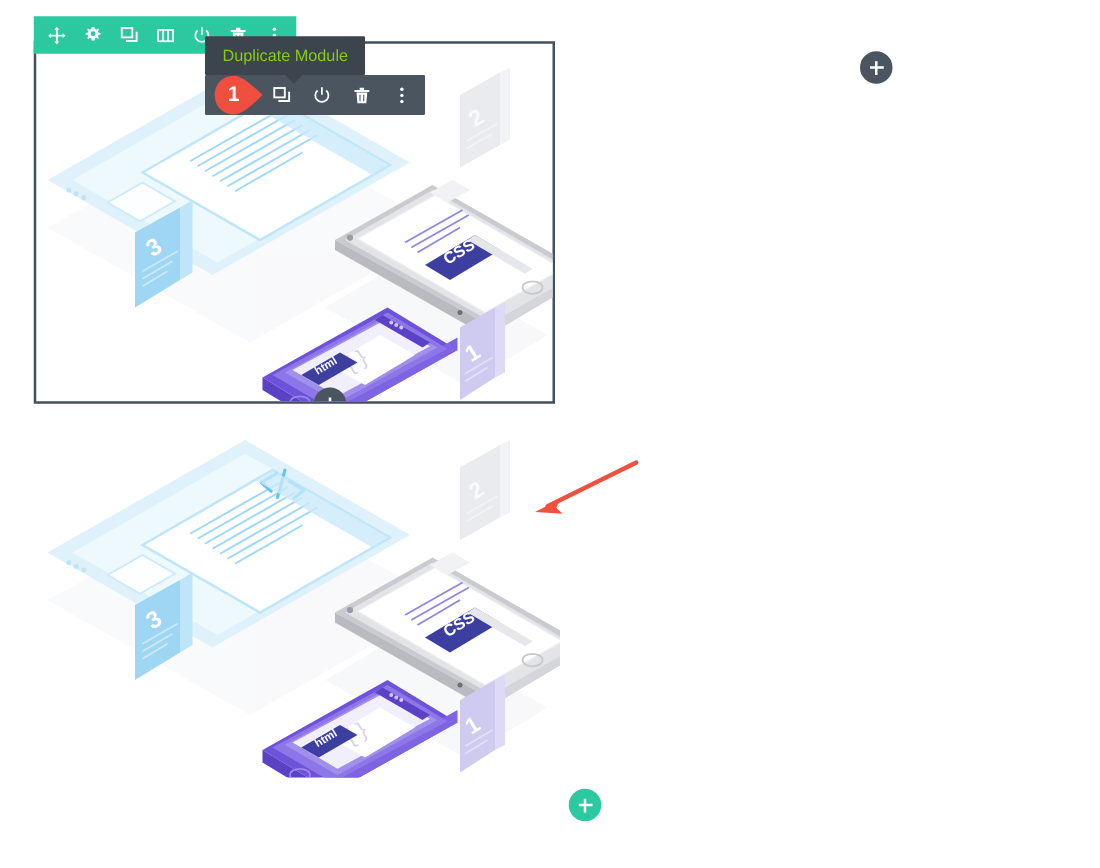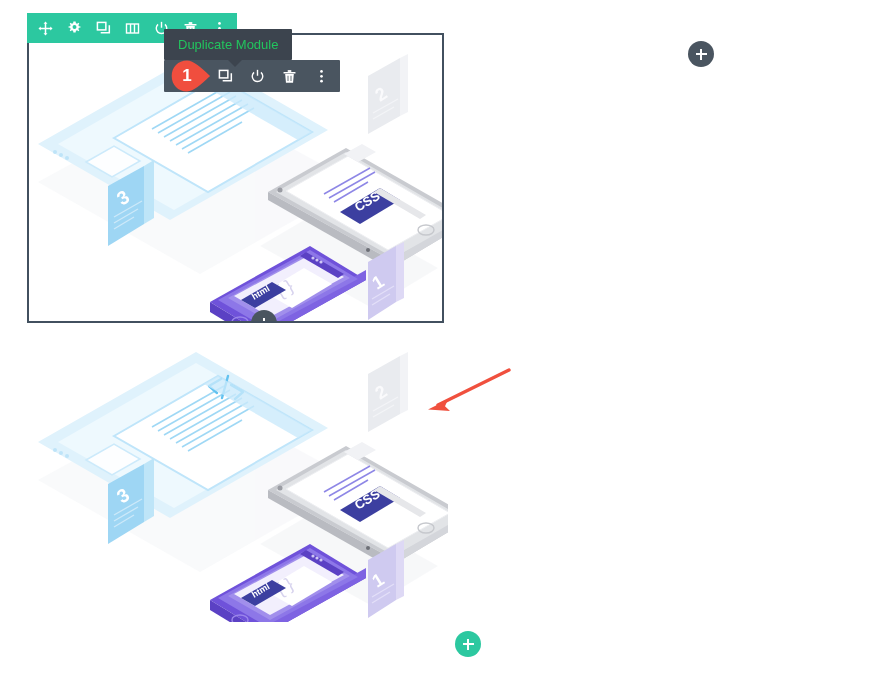"Duplicate Module" .tooltip { color: #22c55e -> #84cc16 }
